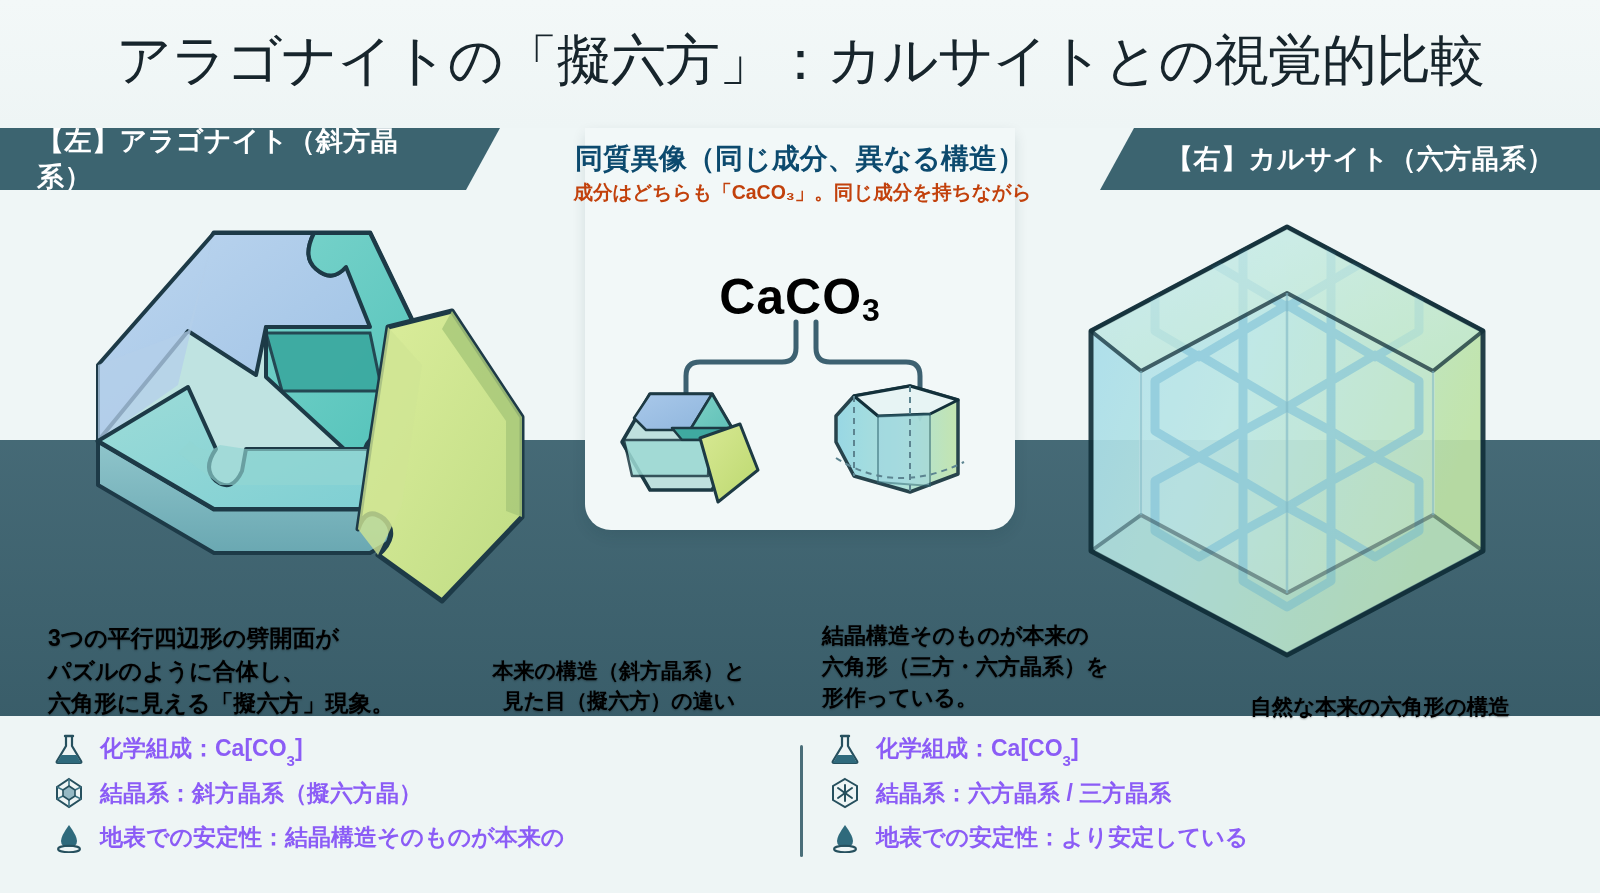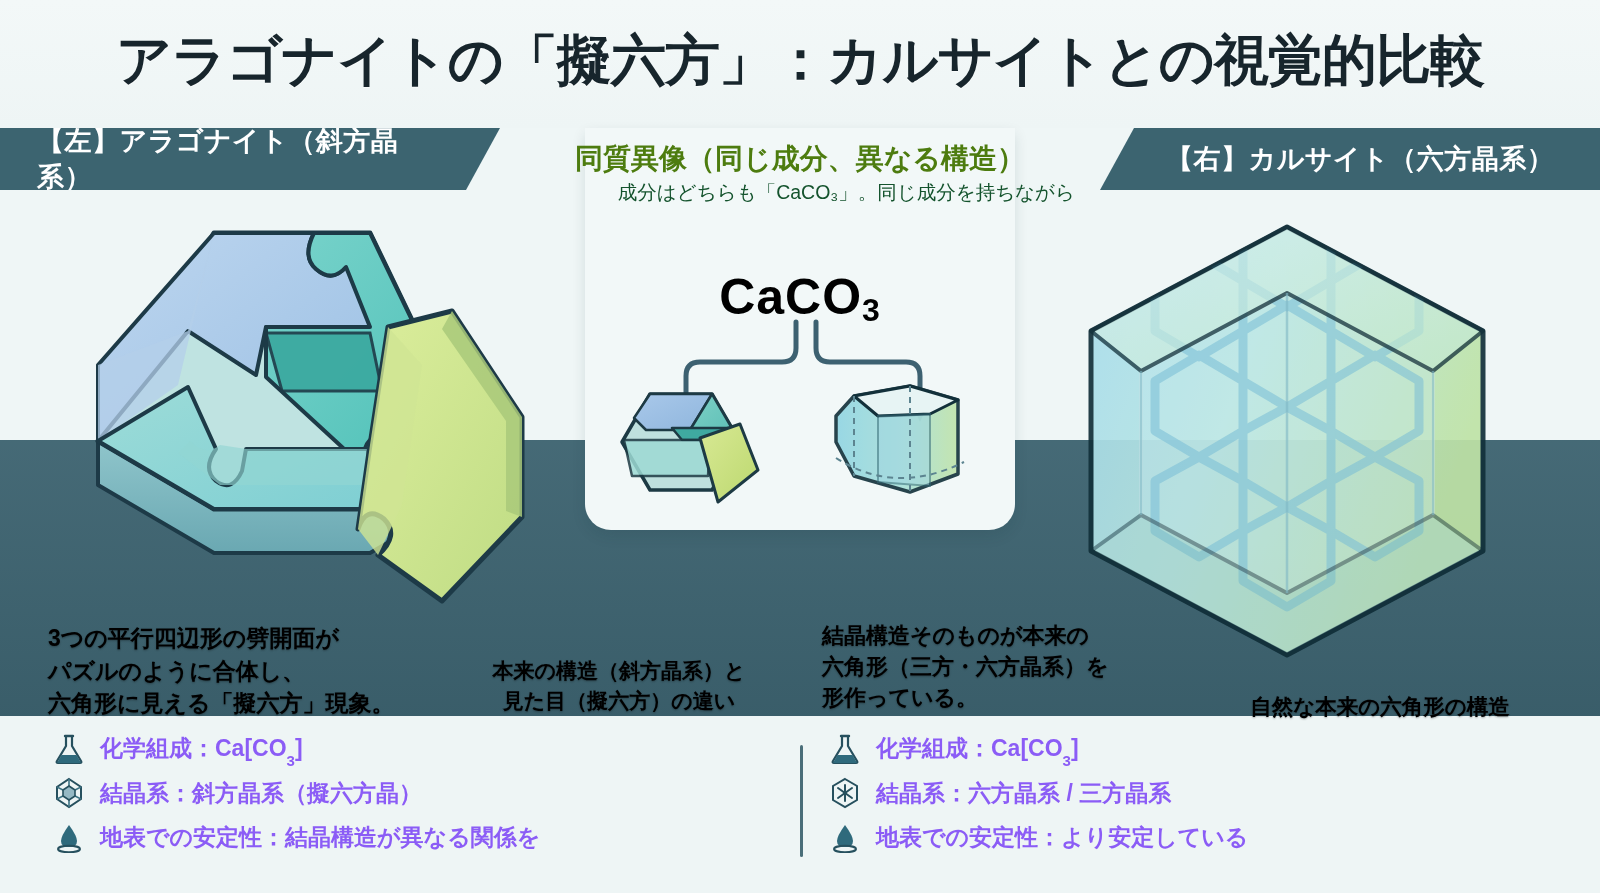"アラゴナイトの「擬六方」：カルサイトとの視覚的比較" .title { font-weight: 700 -> 400 }
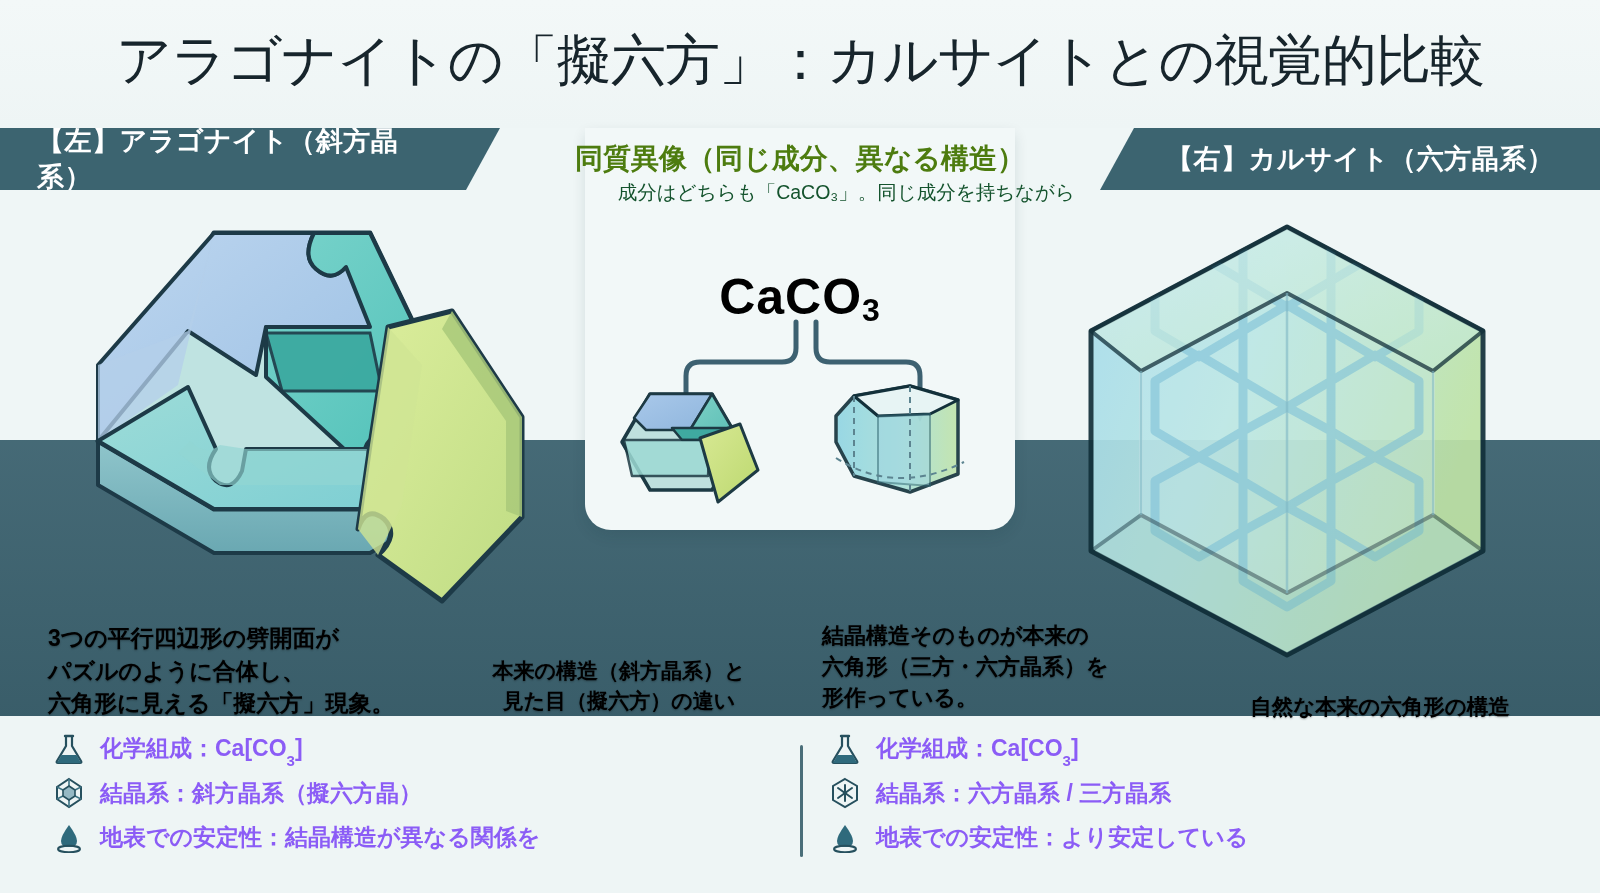"同質異像（同じ成分、異なる構造）" .center-head { color: #4d7c0f -> #0c4a6e }
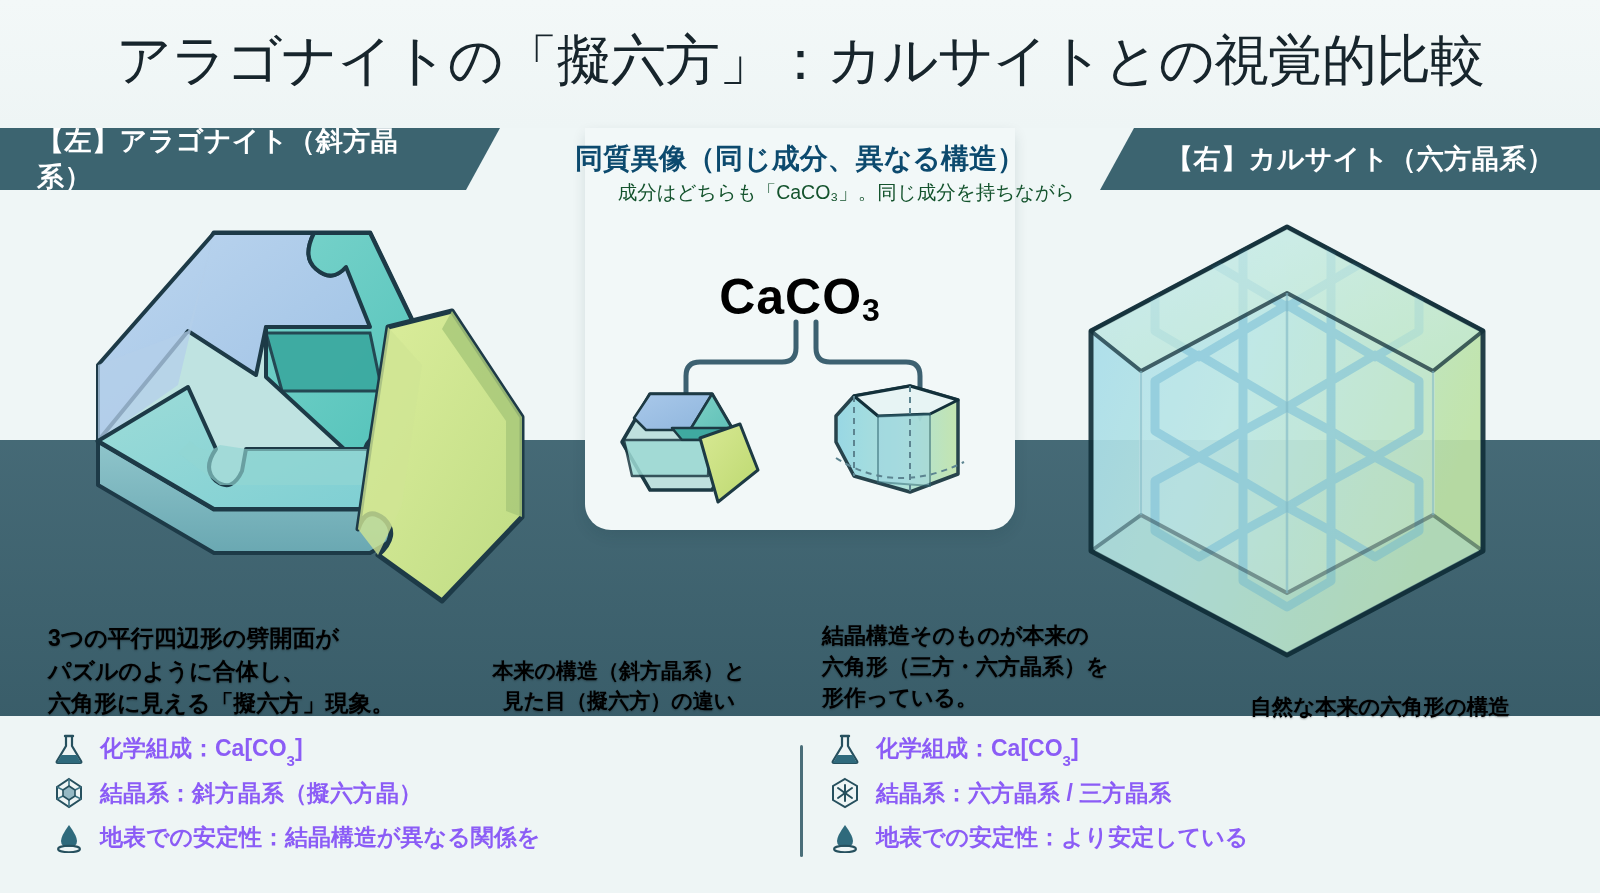"成分はどちらも「CaCO₃」。同じ成分を持ちながら" .center-sub { color: #14532d -> #c2410c; font-weight: 400 -> 700; text-align: right -> center }
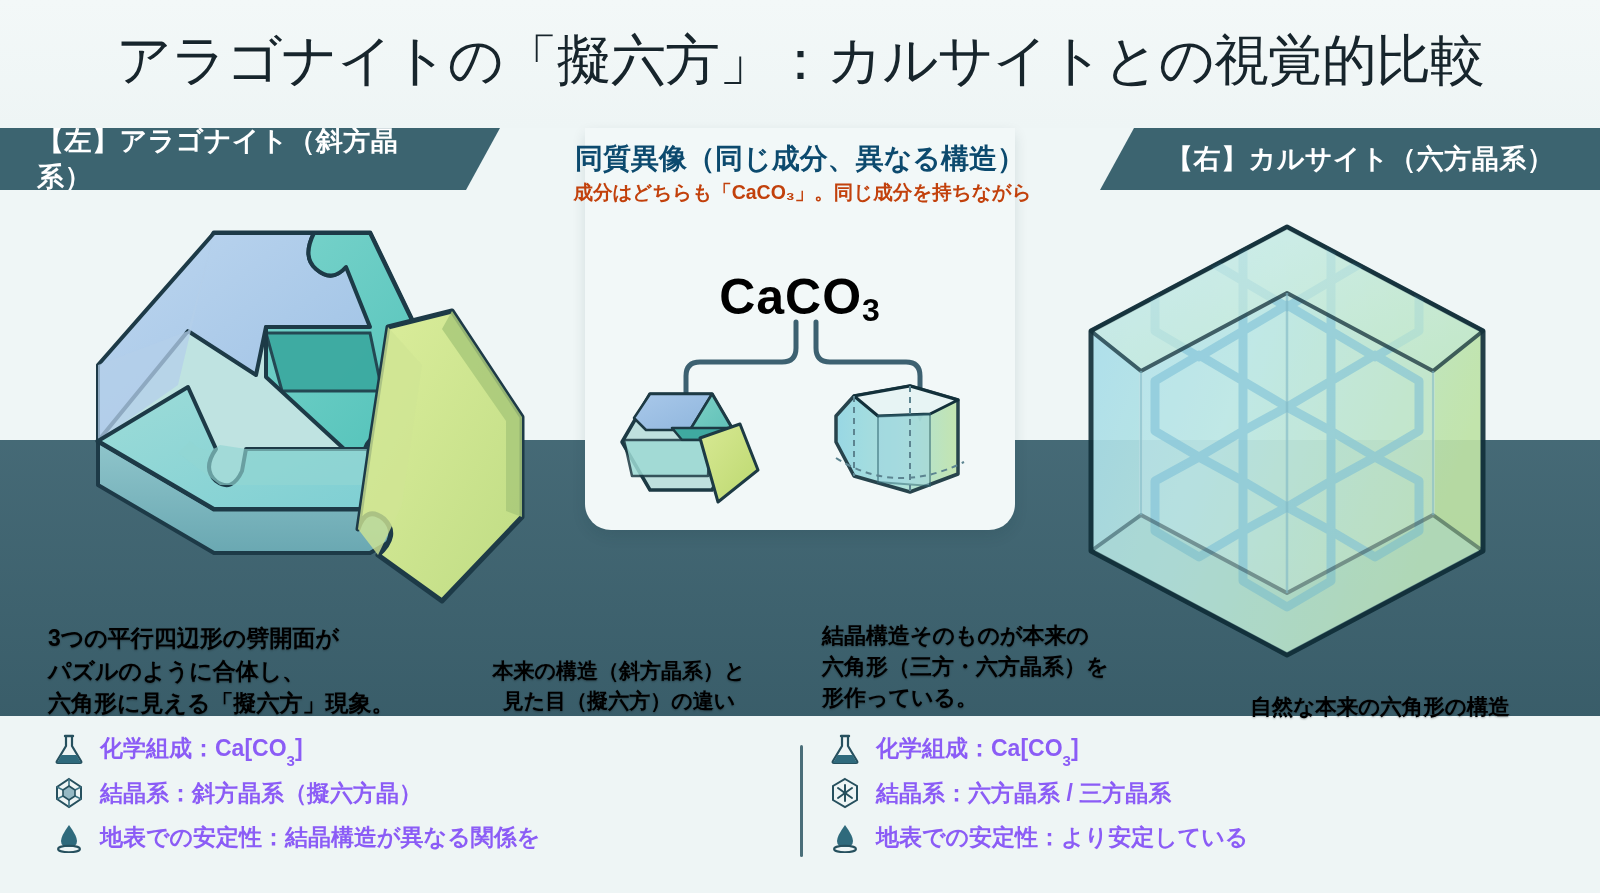"地表での安定性：結晶構造が異なる関係を" span.spec-text { text: が異なる関係を -> そのものが本来の }
